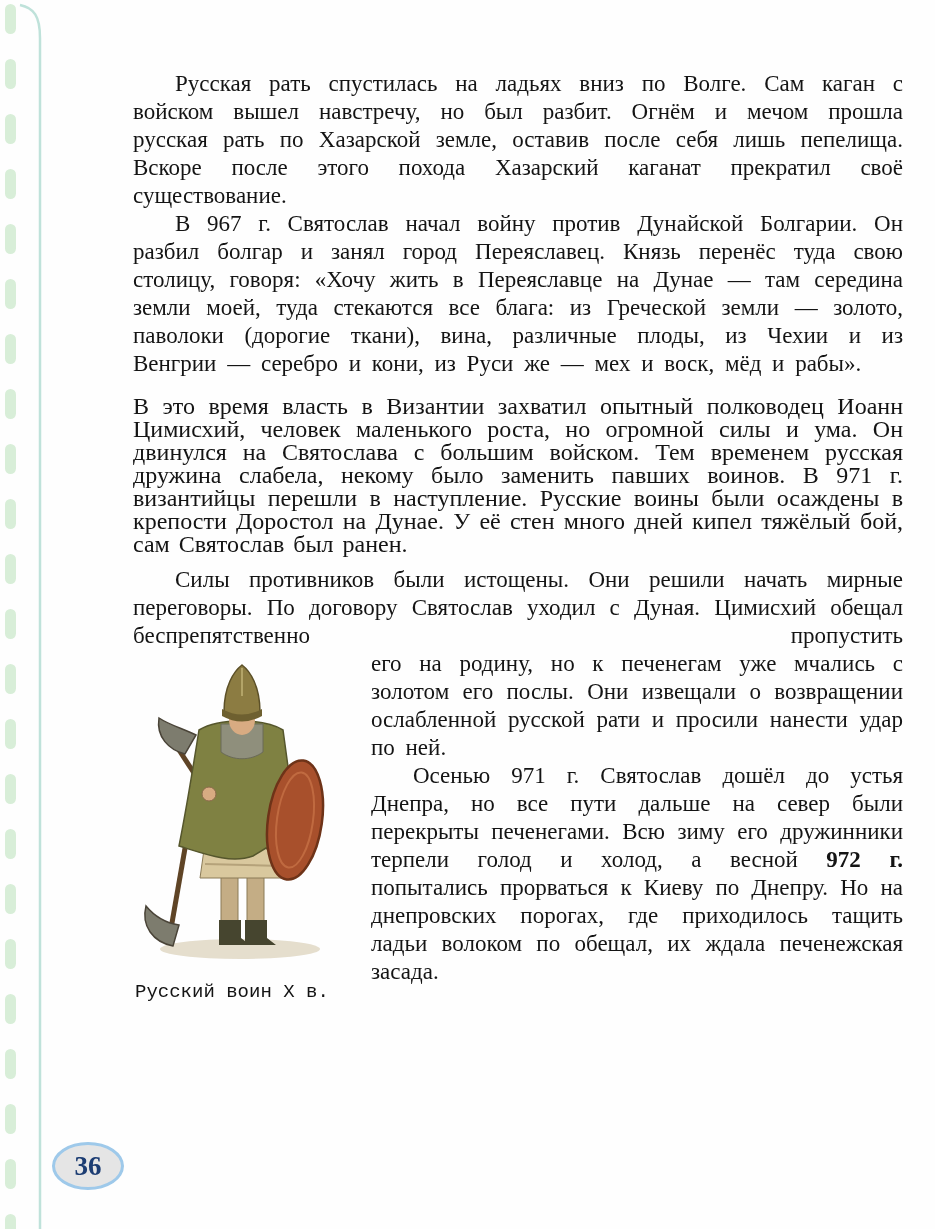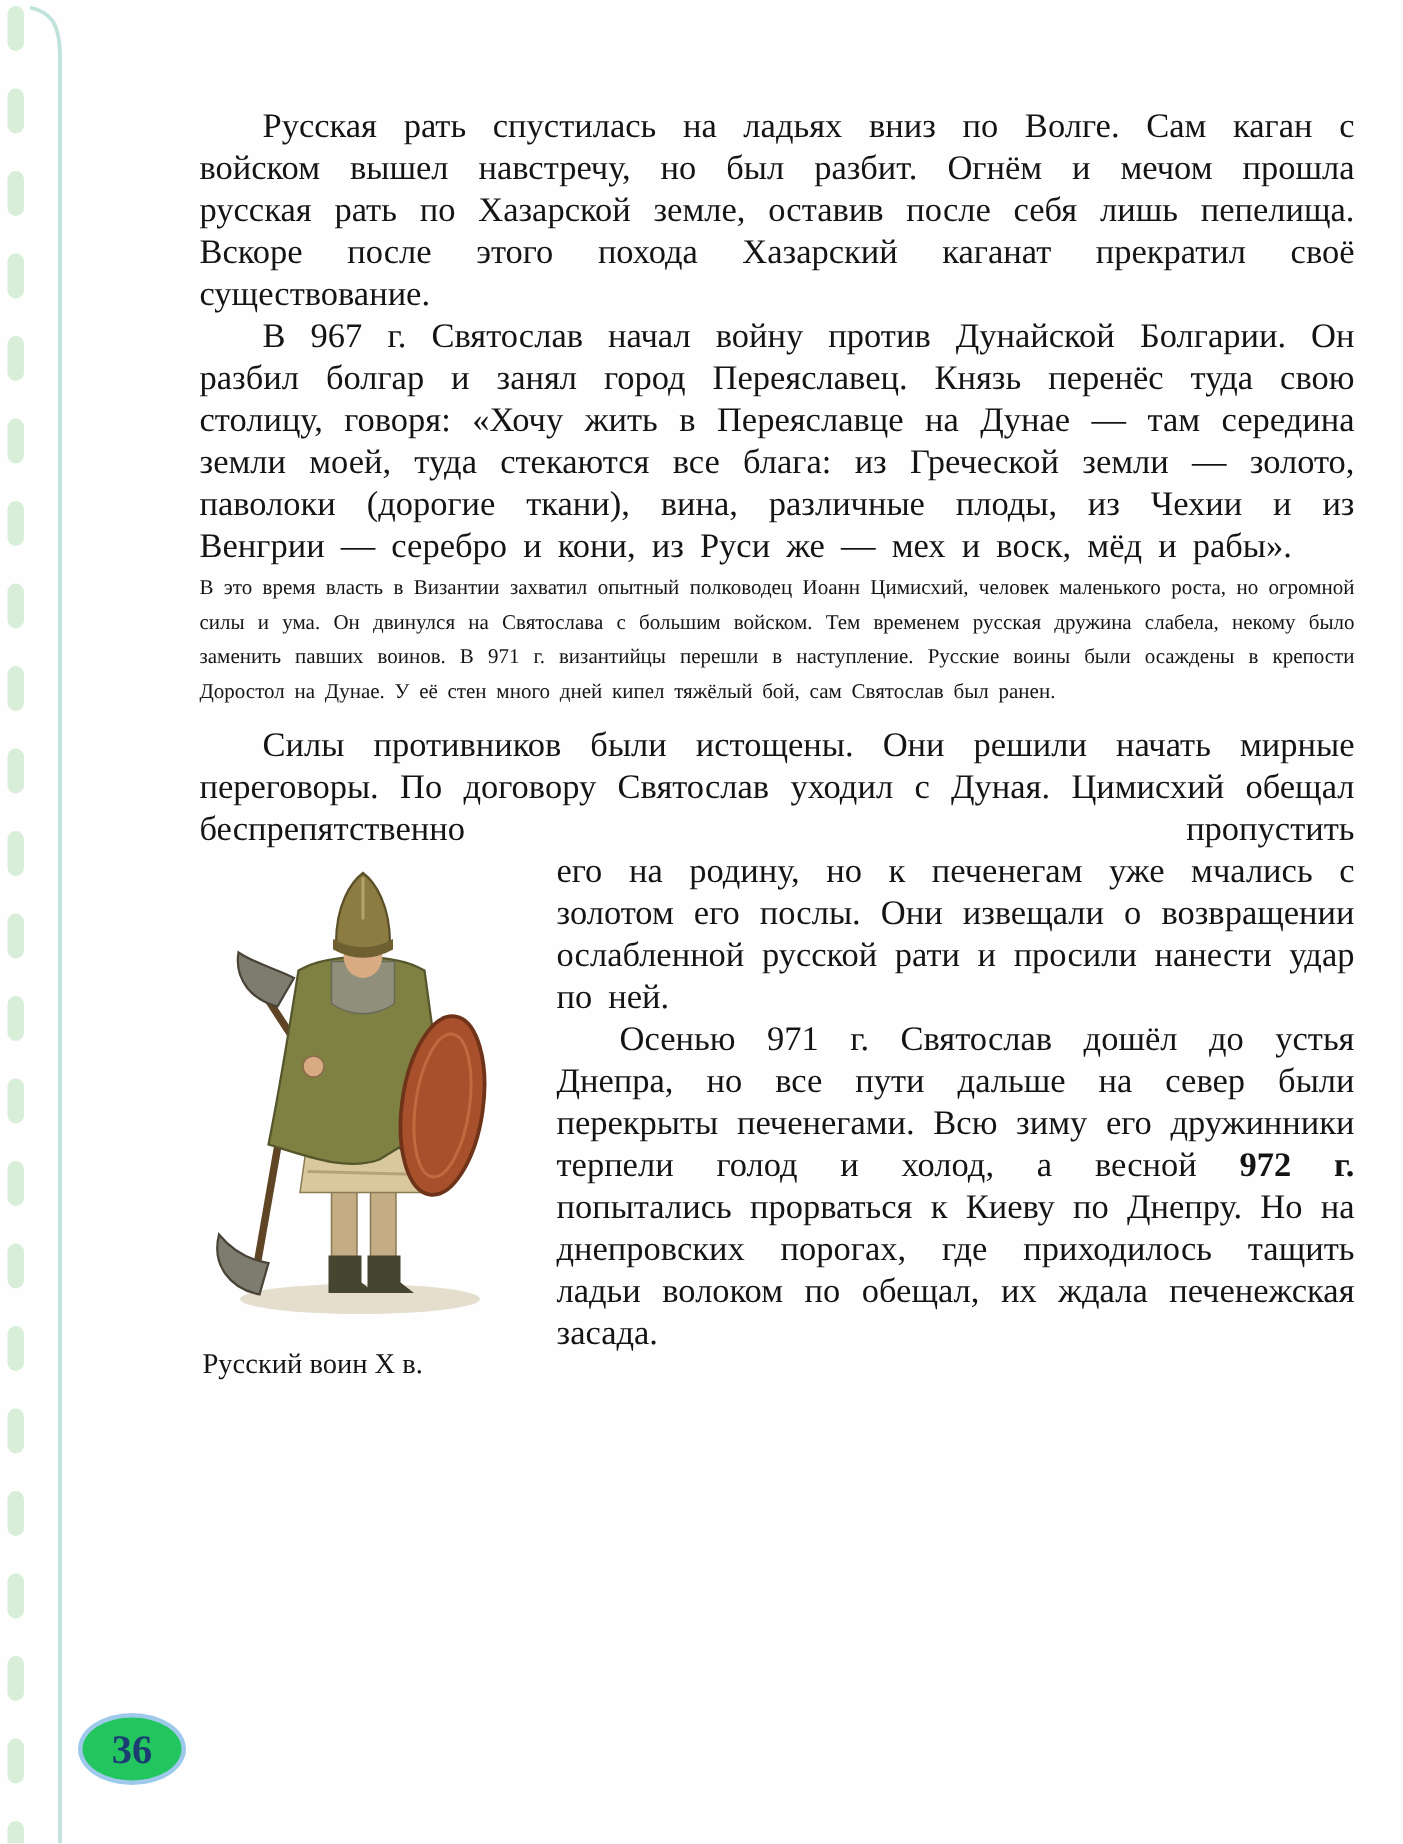"В это время власть в" .small-print { font-size: 14px -> 24px; margin: 3px 0 10px -> 17px 0 10px }
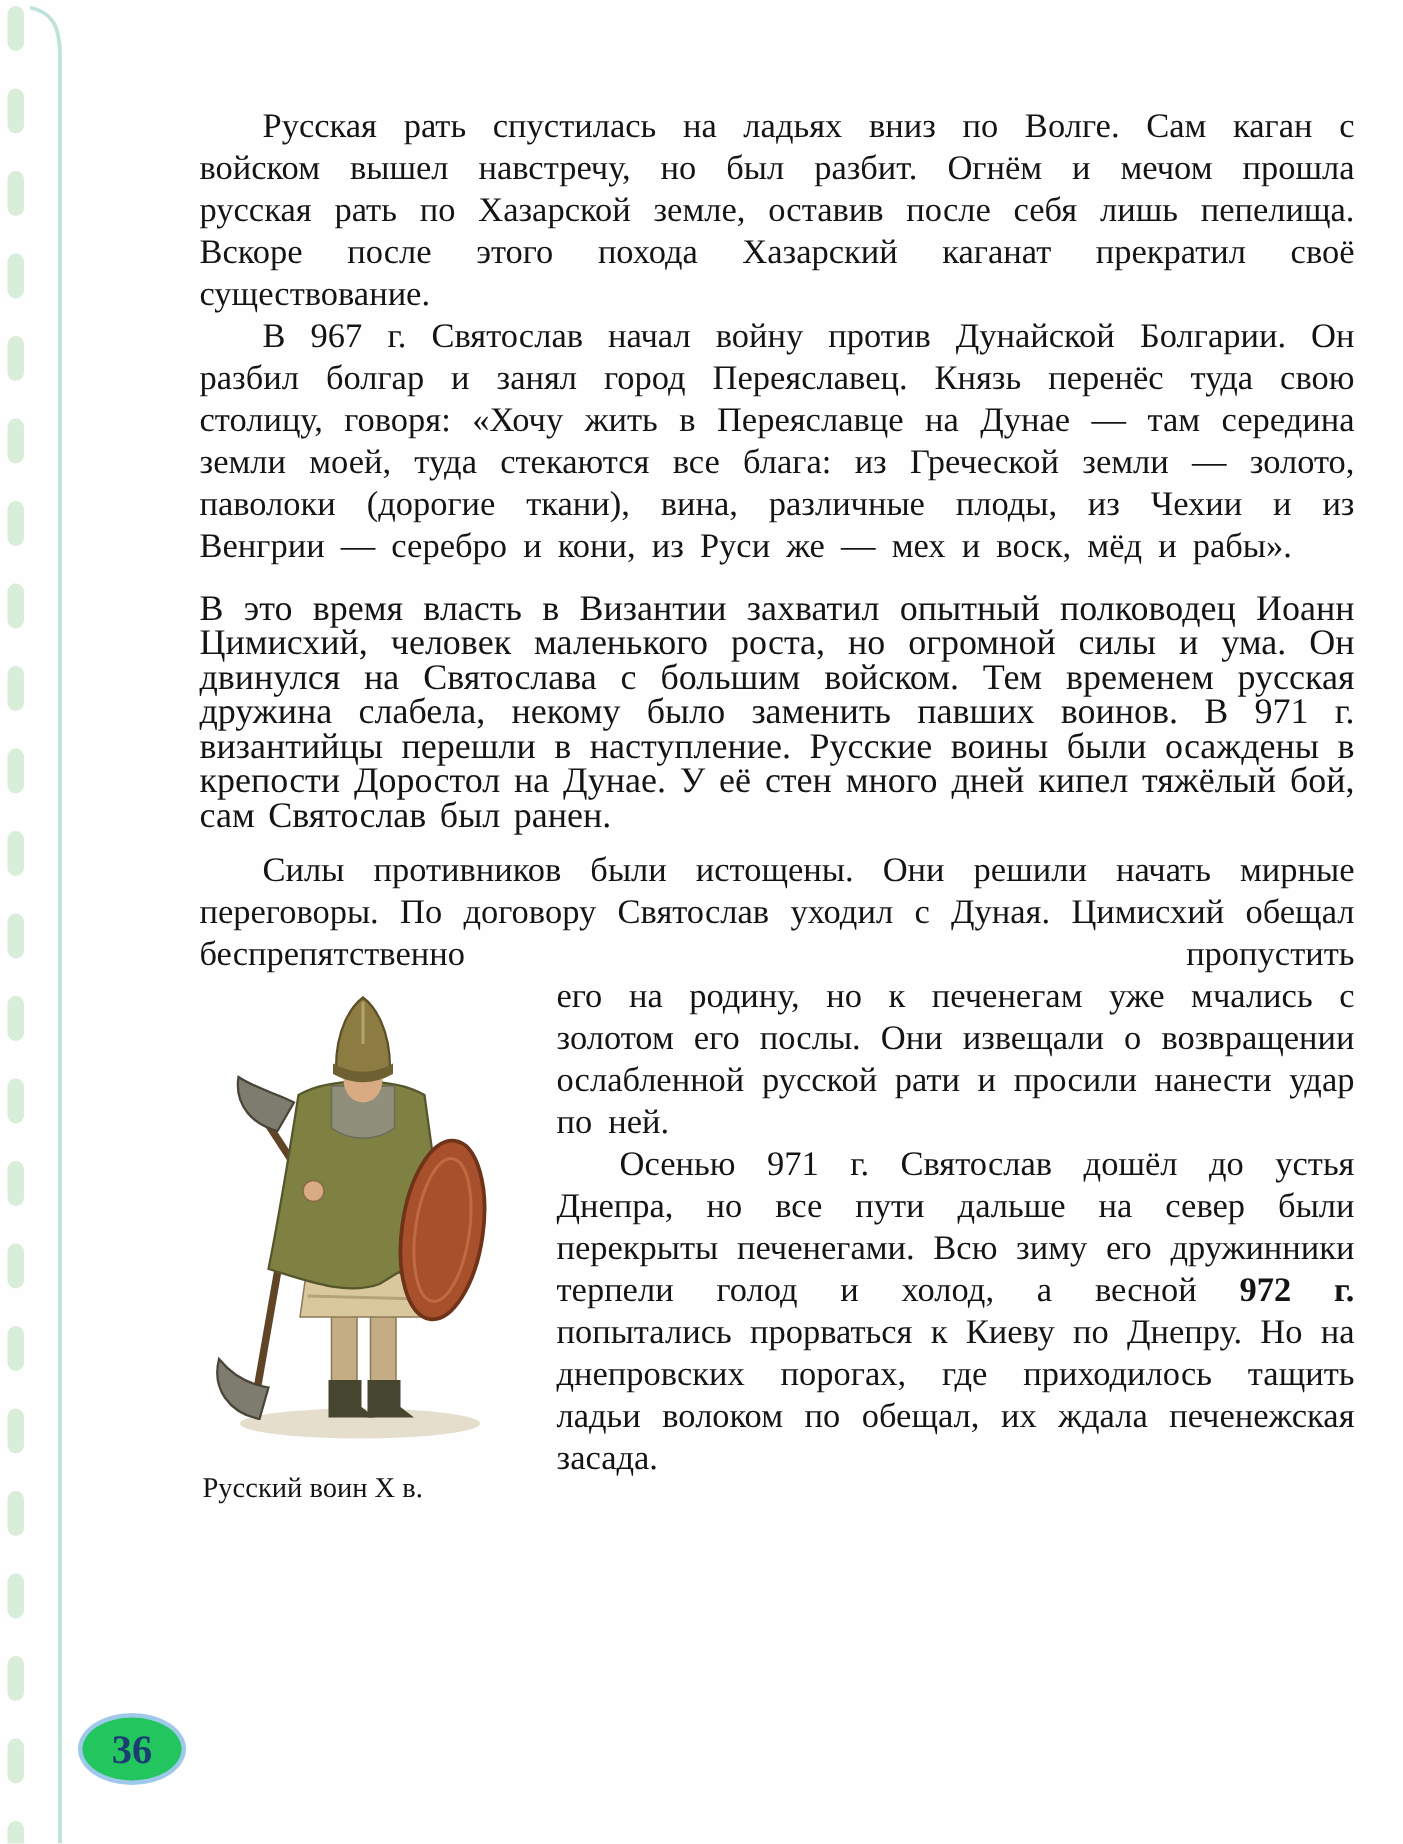"Русский воин X в." .warrior-fig { font-family: none -> Liberation Mono, monospace }
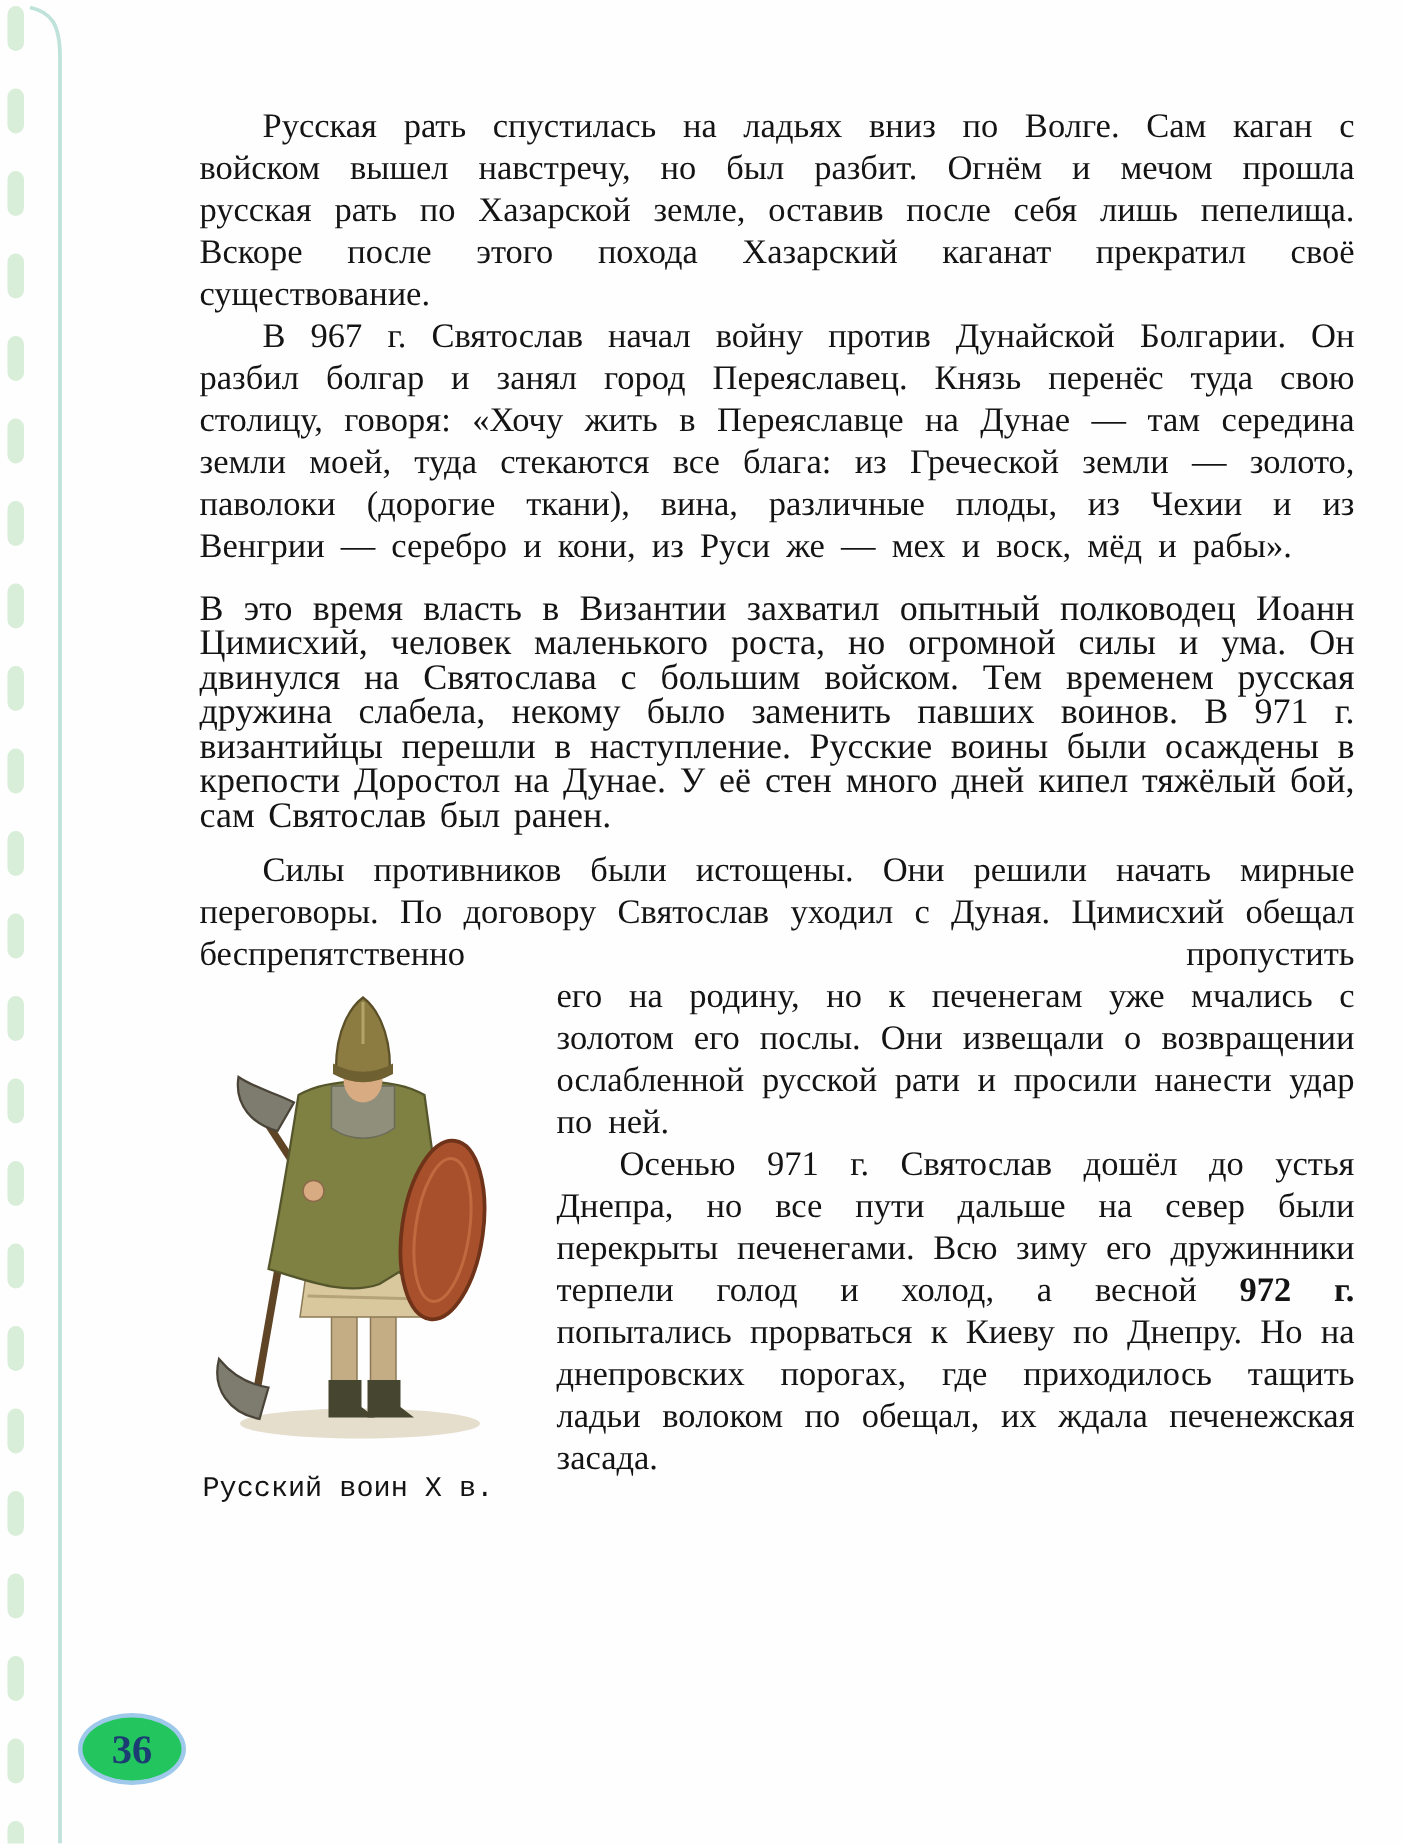"36" .badge { background: #22c55e -> #e5e5e5 }
